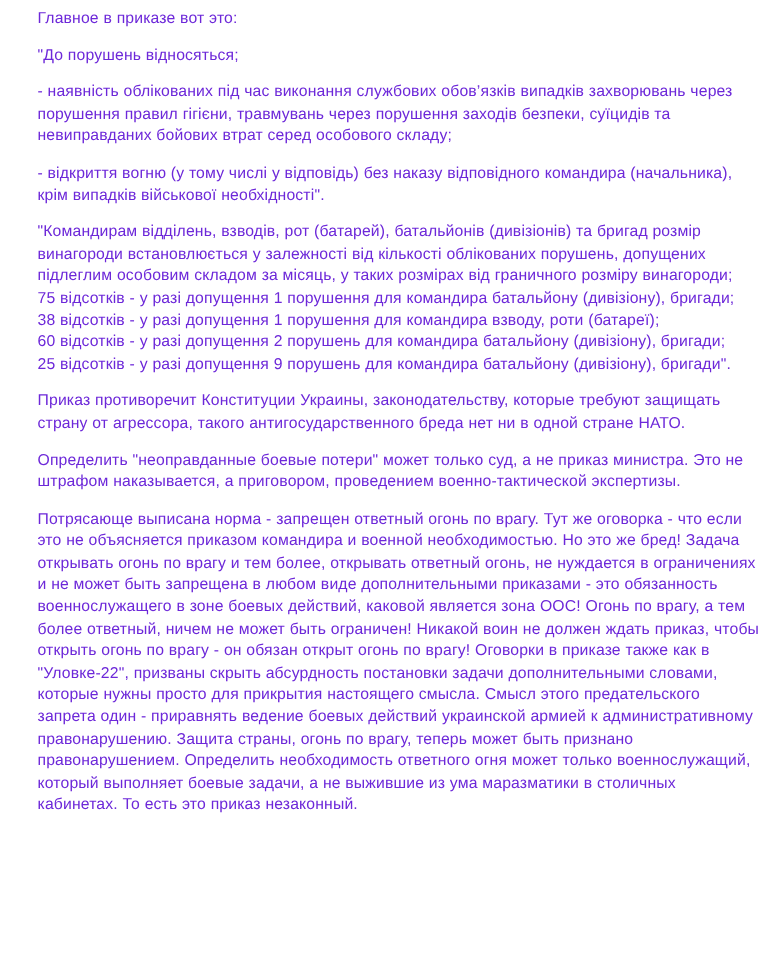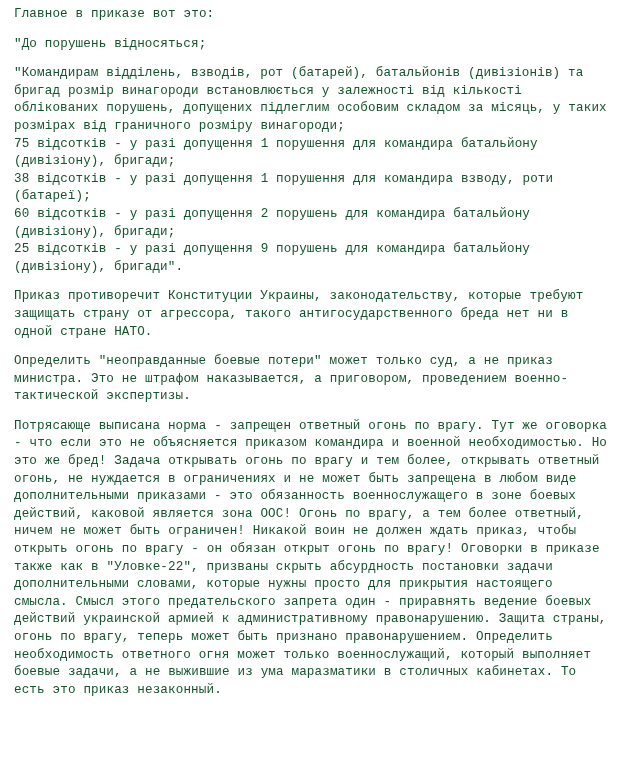"Главное в приказе вот это:" .para { color: #14532d -> #6d28d9; font-family: Liberation Mono, monospace -> none; margin: 0 0 12px 0 -> 0 0 12px 16px }
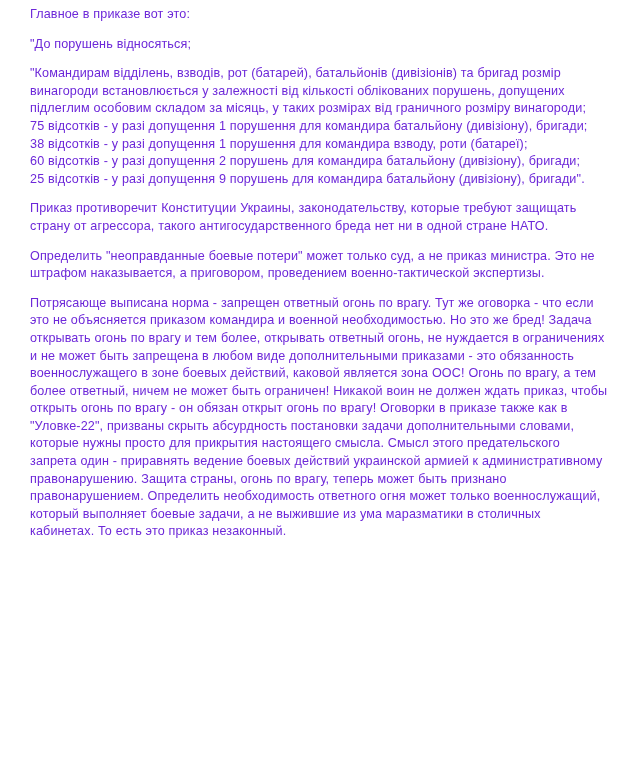"- наявність облікованих під час" p.para { html: none -> <p>- наявність облікованих під час виконання службових обов’язків випадків захворювань через порушення правил гігієни, травмувань через порушення заходів безпеки, суїцидів та невиправданих бойових втрат серед особового складу;</p> }
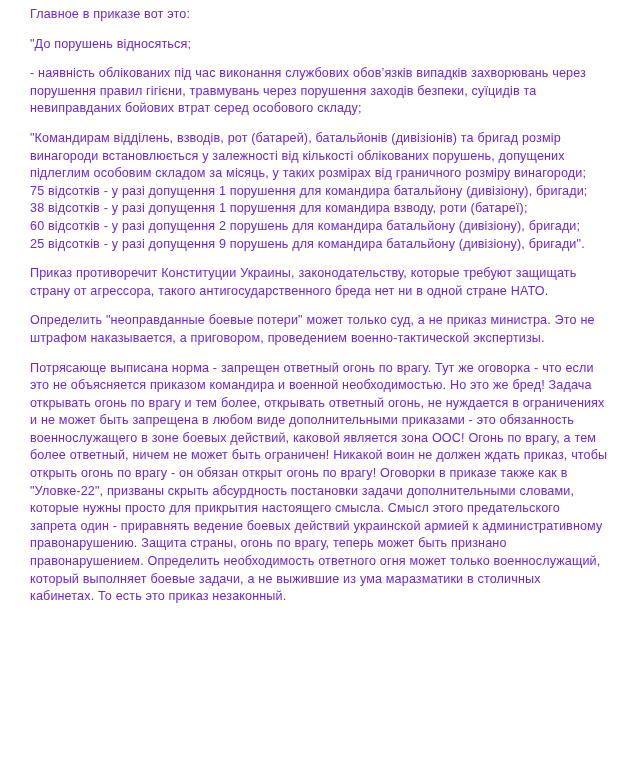"- відкриття вогню (у тому" p.para { html: none -> <p>- відкриття вогню (у тому числі у відповідь) без наказу відповідного командира (начальника), крім випадків військової необхідності".</p> }
